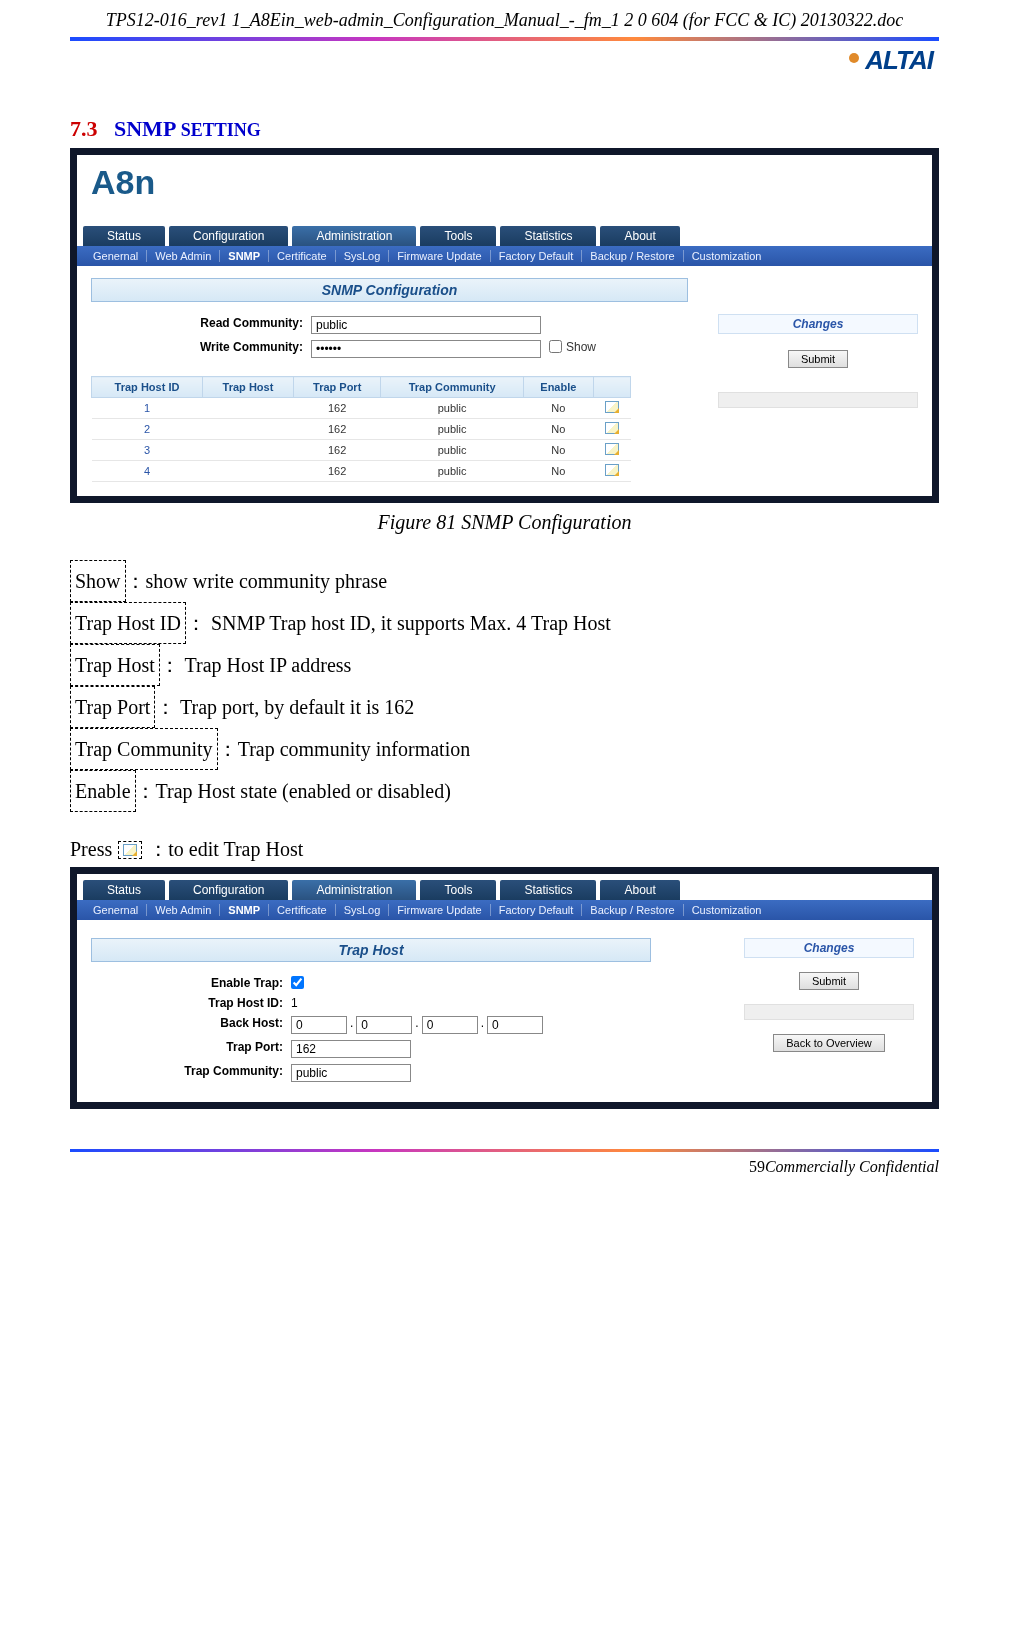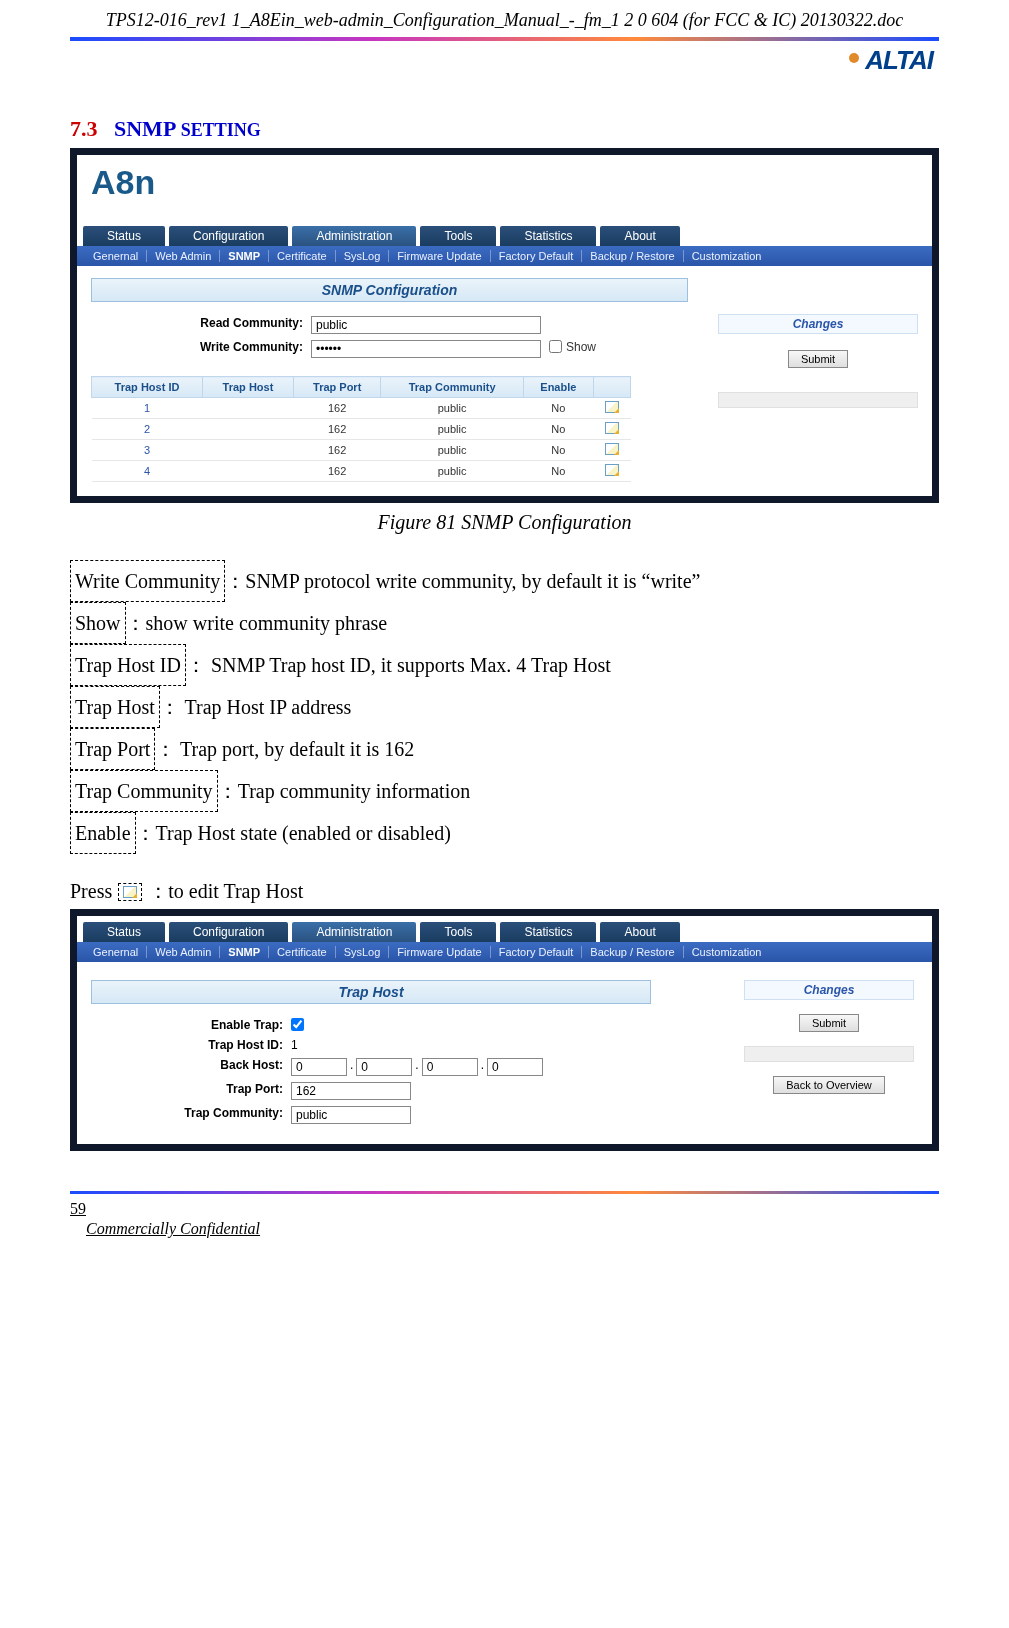"Write Community ：SNMP protocol write" div { html: <div><span>Write Community</span><span>：SNMP protocol write community, by default it is “write”</span></div> -> none }
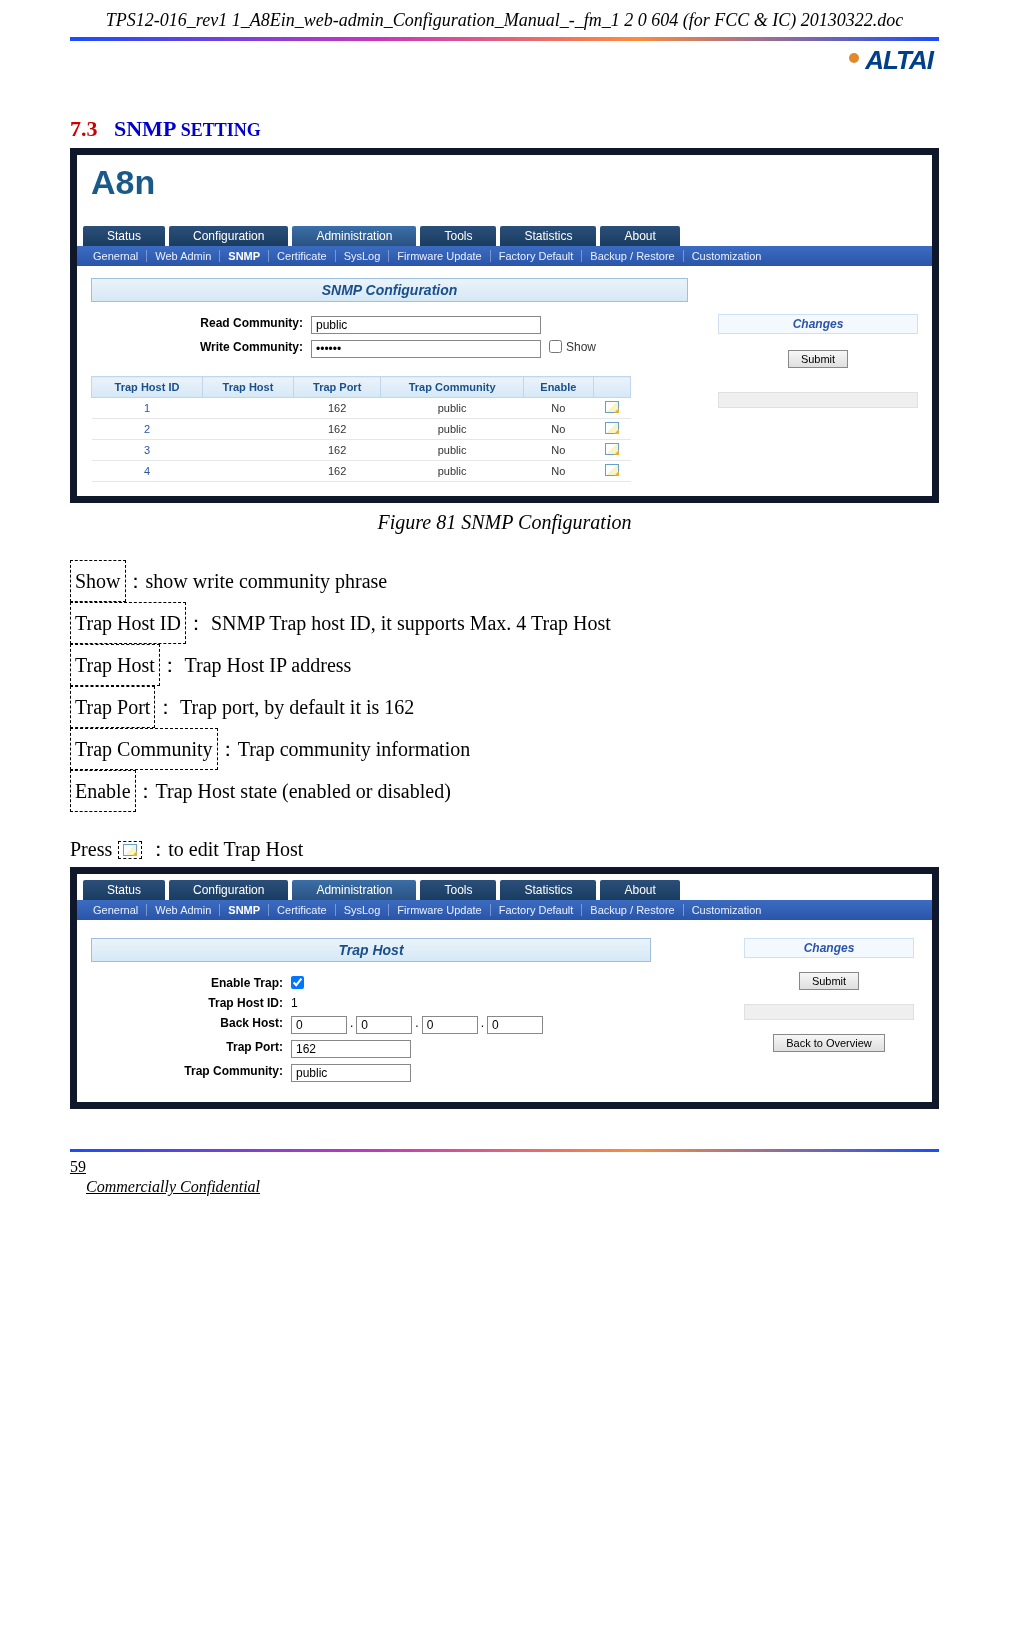"59" .footer { justify-content: flex-start -> flex-end; text-decoration: underline -> none }
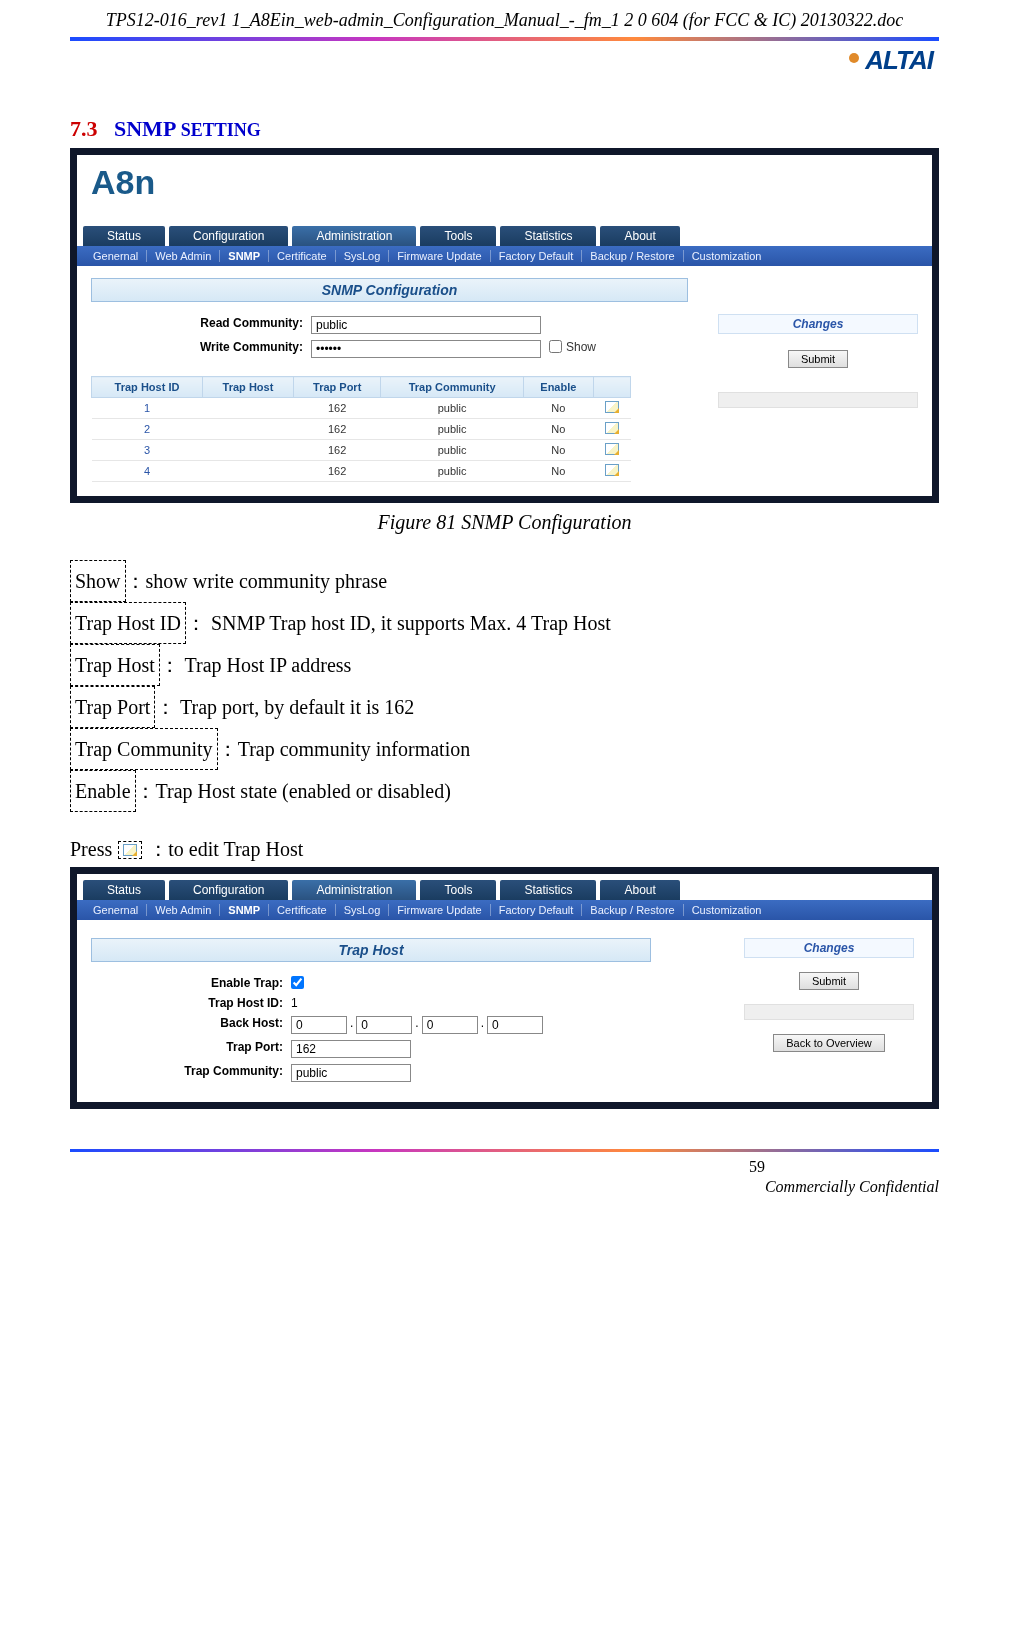"Commercially Confidential" .footer .conf { margin-top: 20px -> none }
